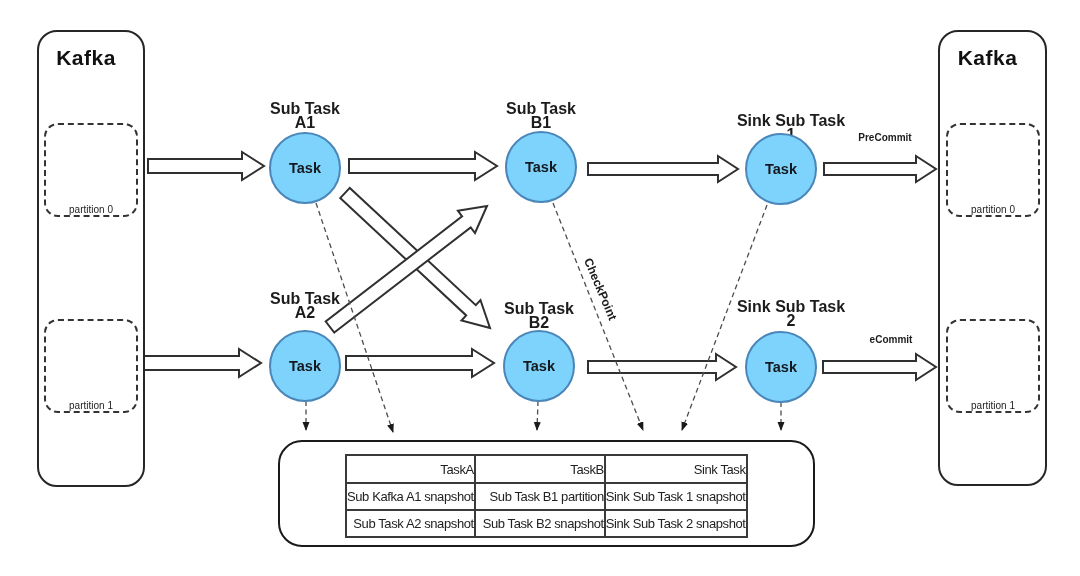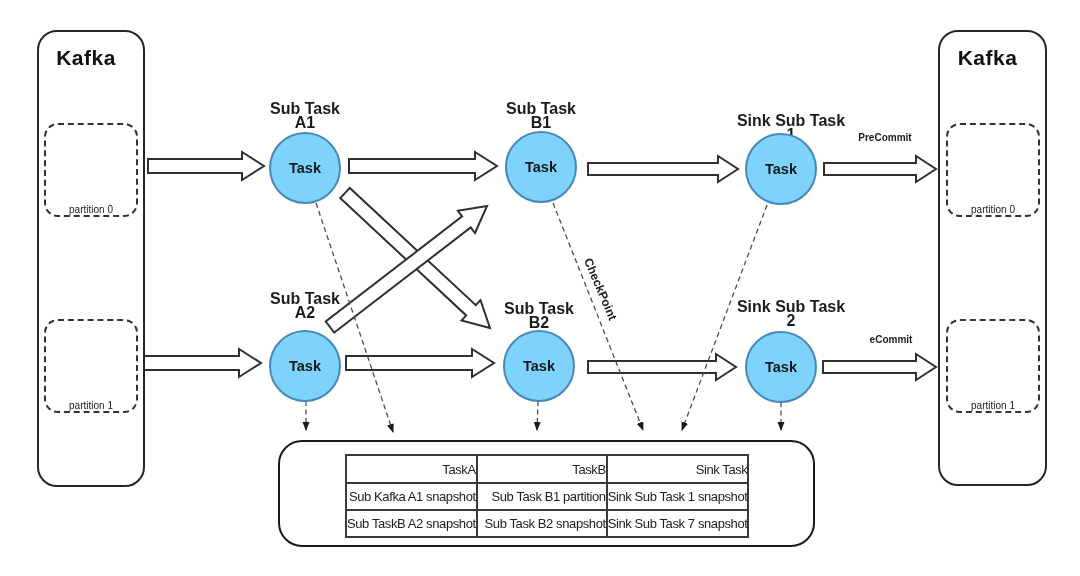"Sub TaskB A2 snapshot" td { text: TaskB -> Task }
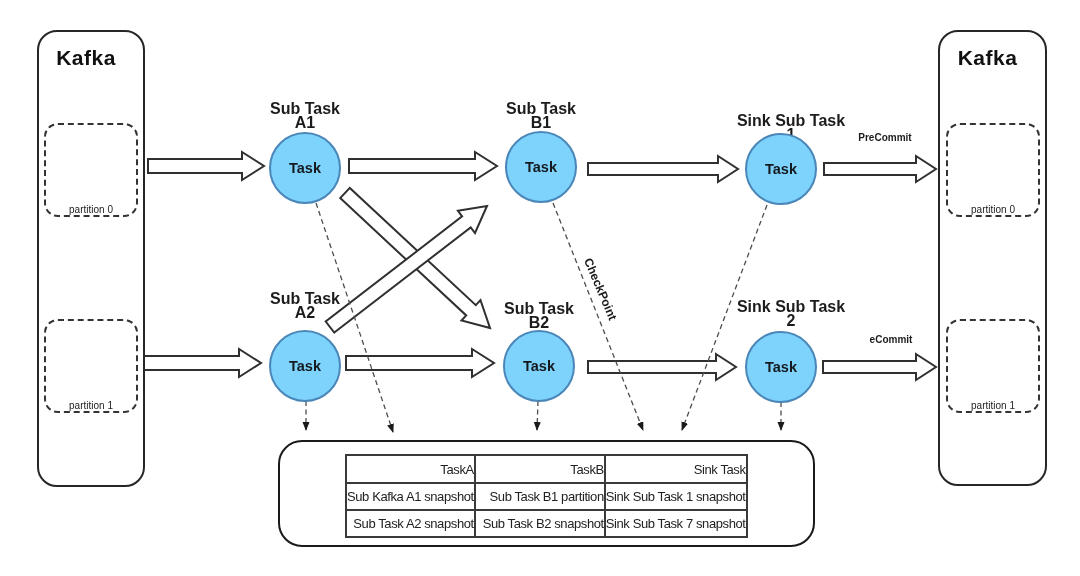"Sink Sub Task 7 snapshot" td { text: 7 -> 2 }
